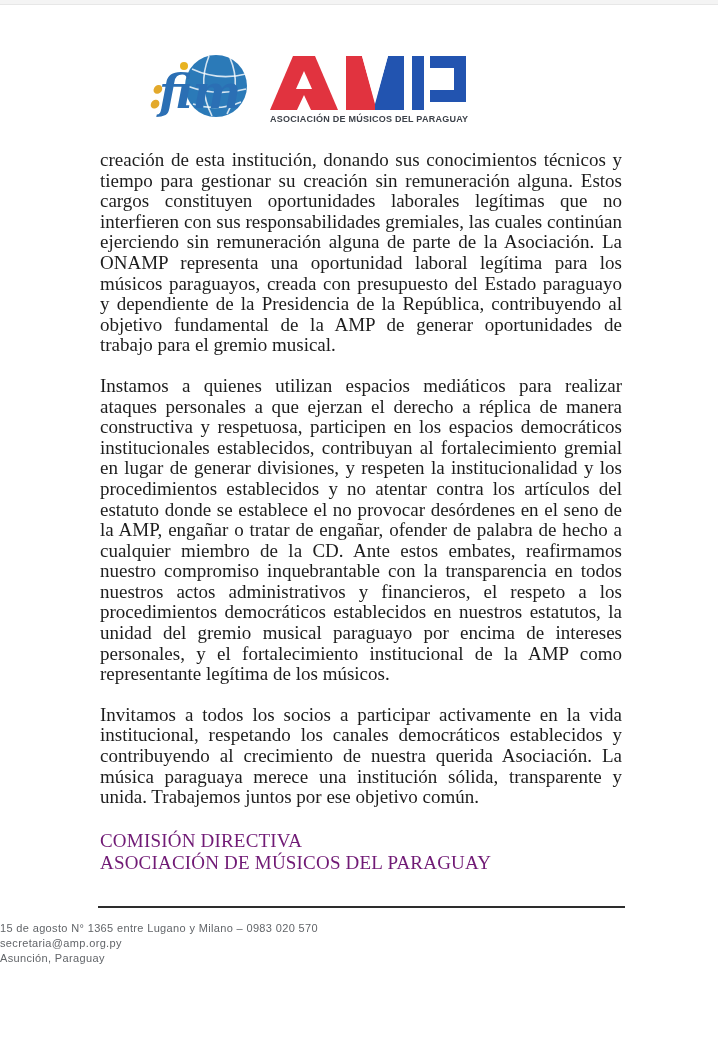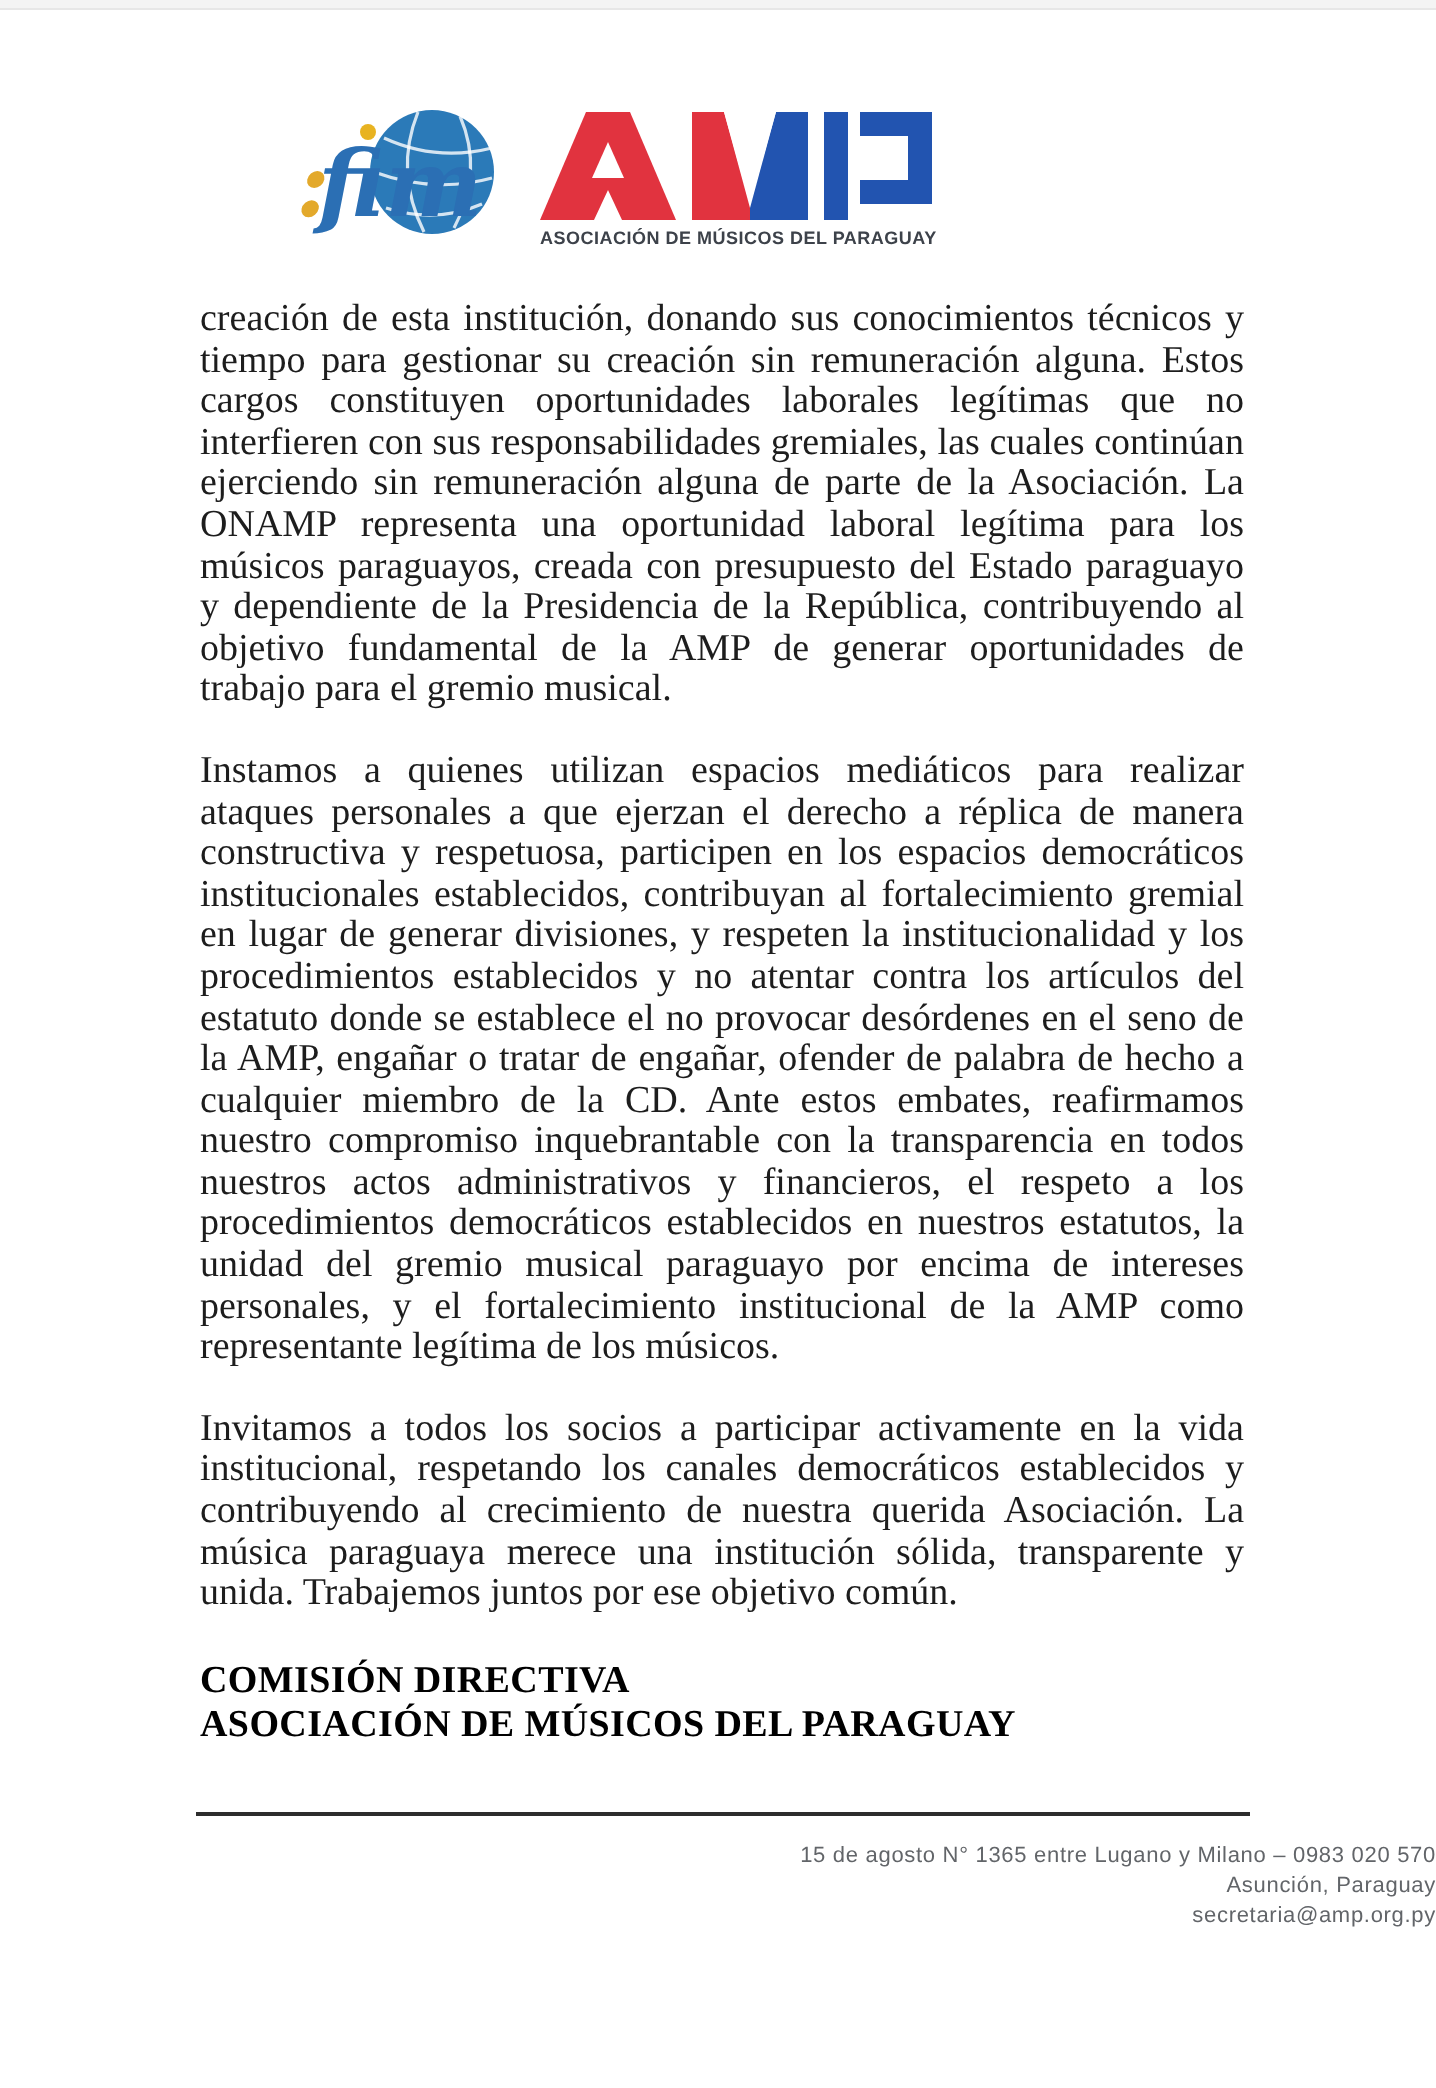"COMISIÓN DIRECTIVA" .signature { color: #000000 -> #701a75; font-weight: bold -> normal }
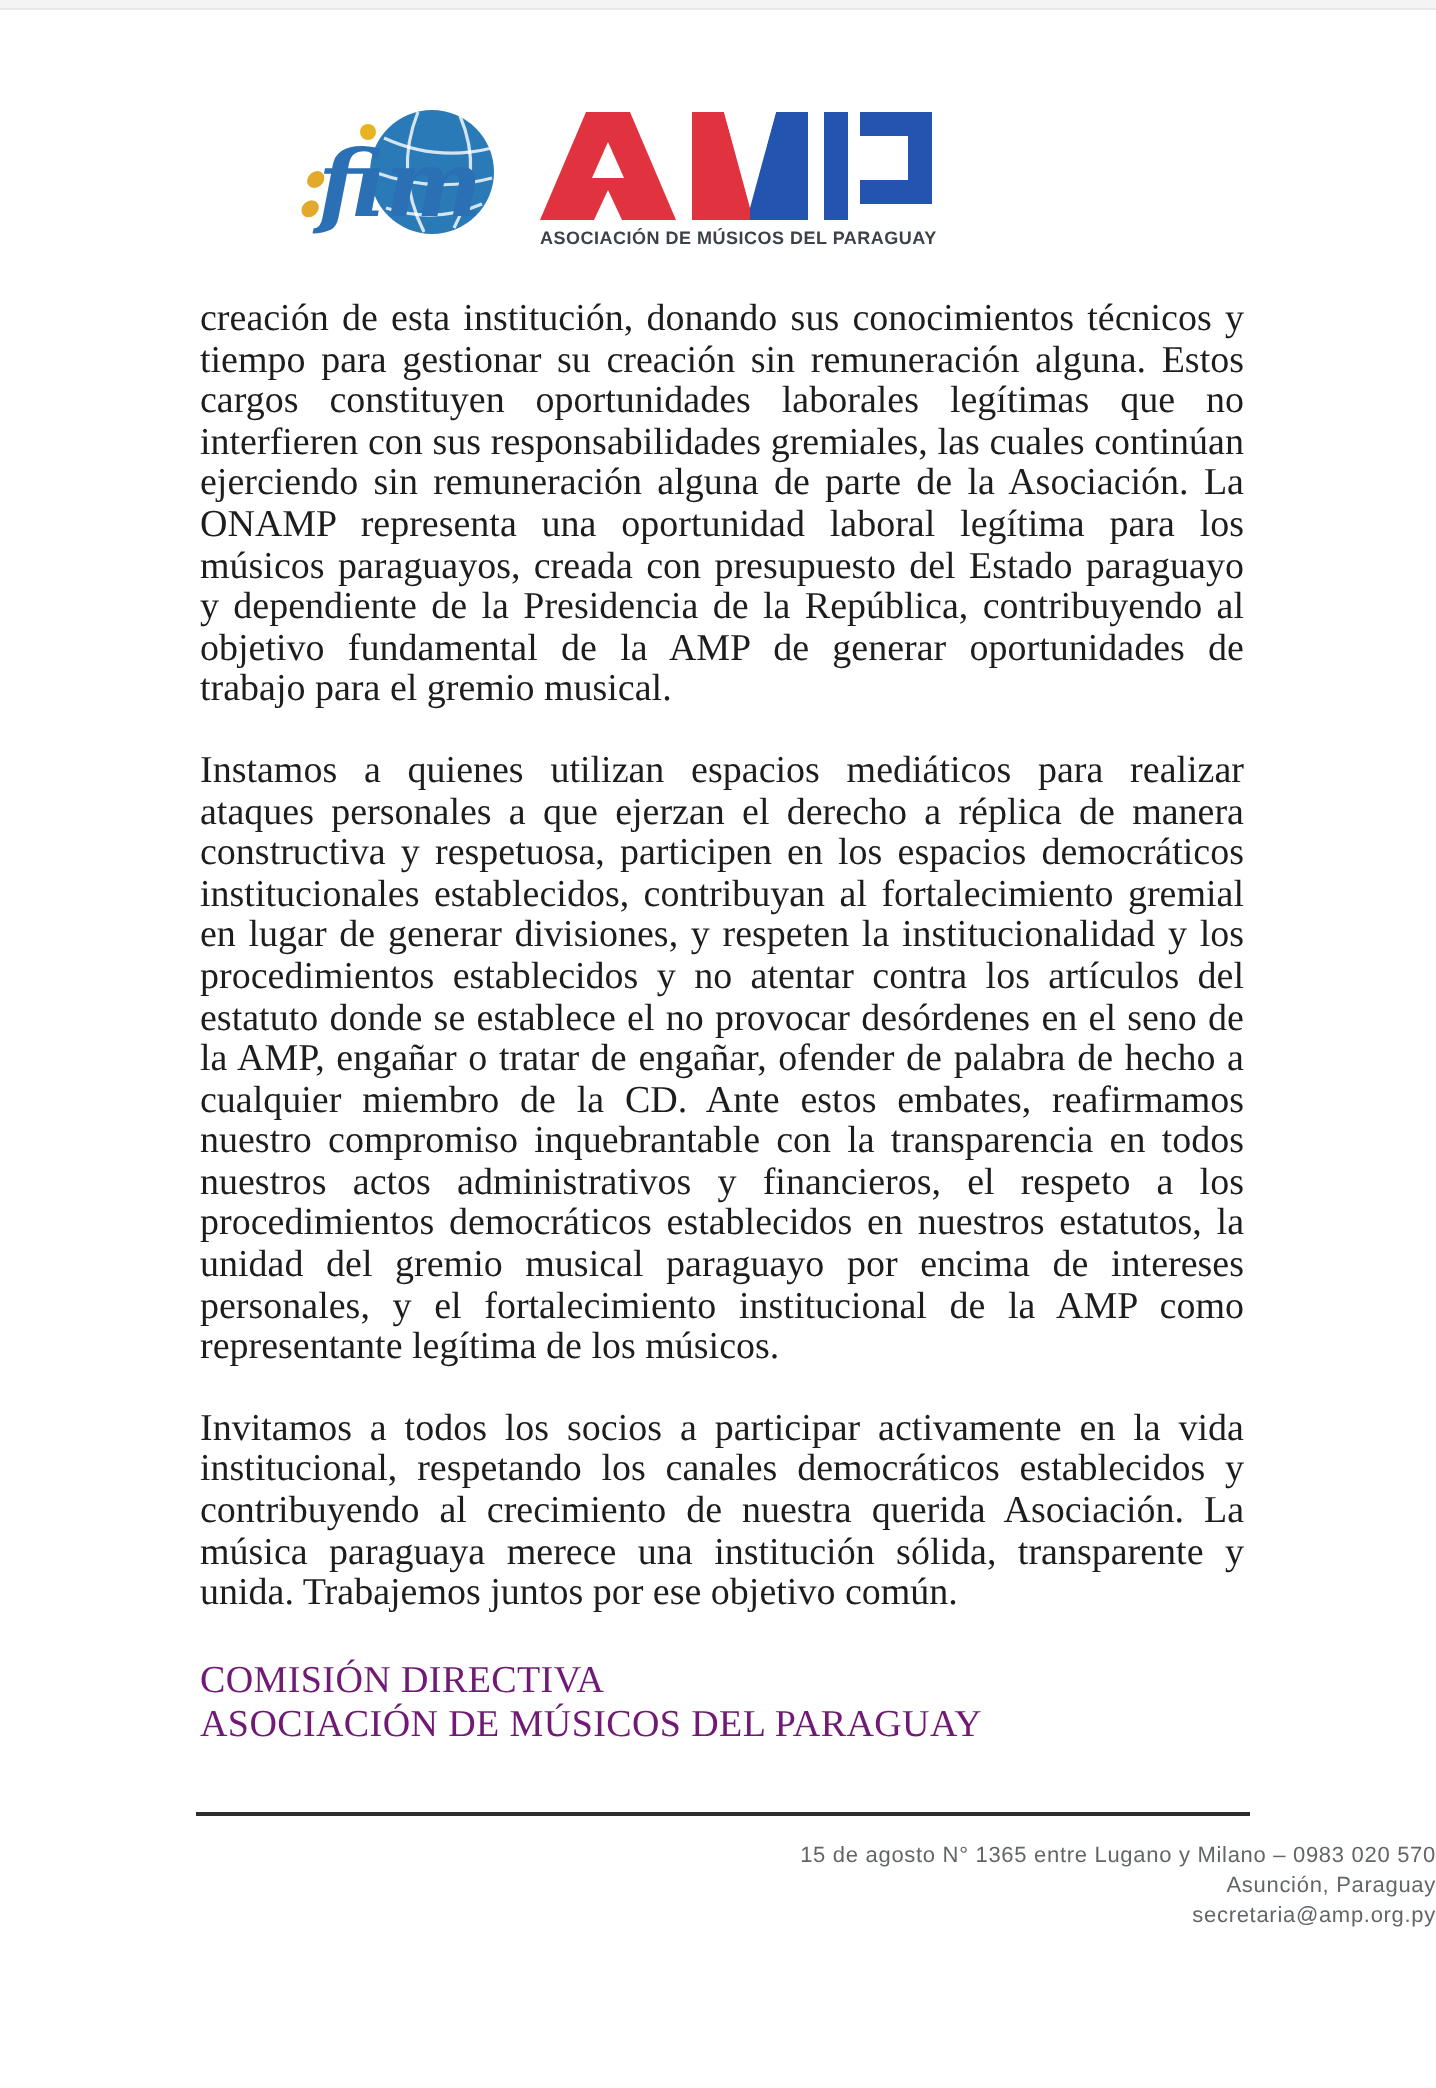"15 de agosto N° 1365" .footer { text-align: right -> left }
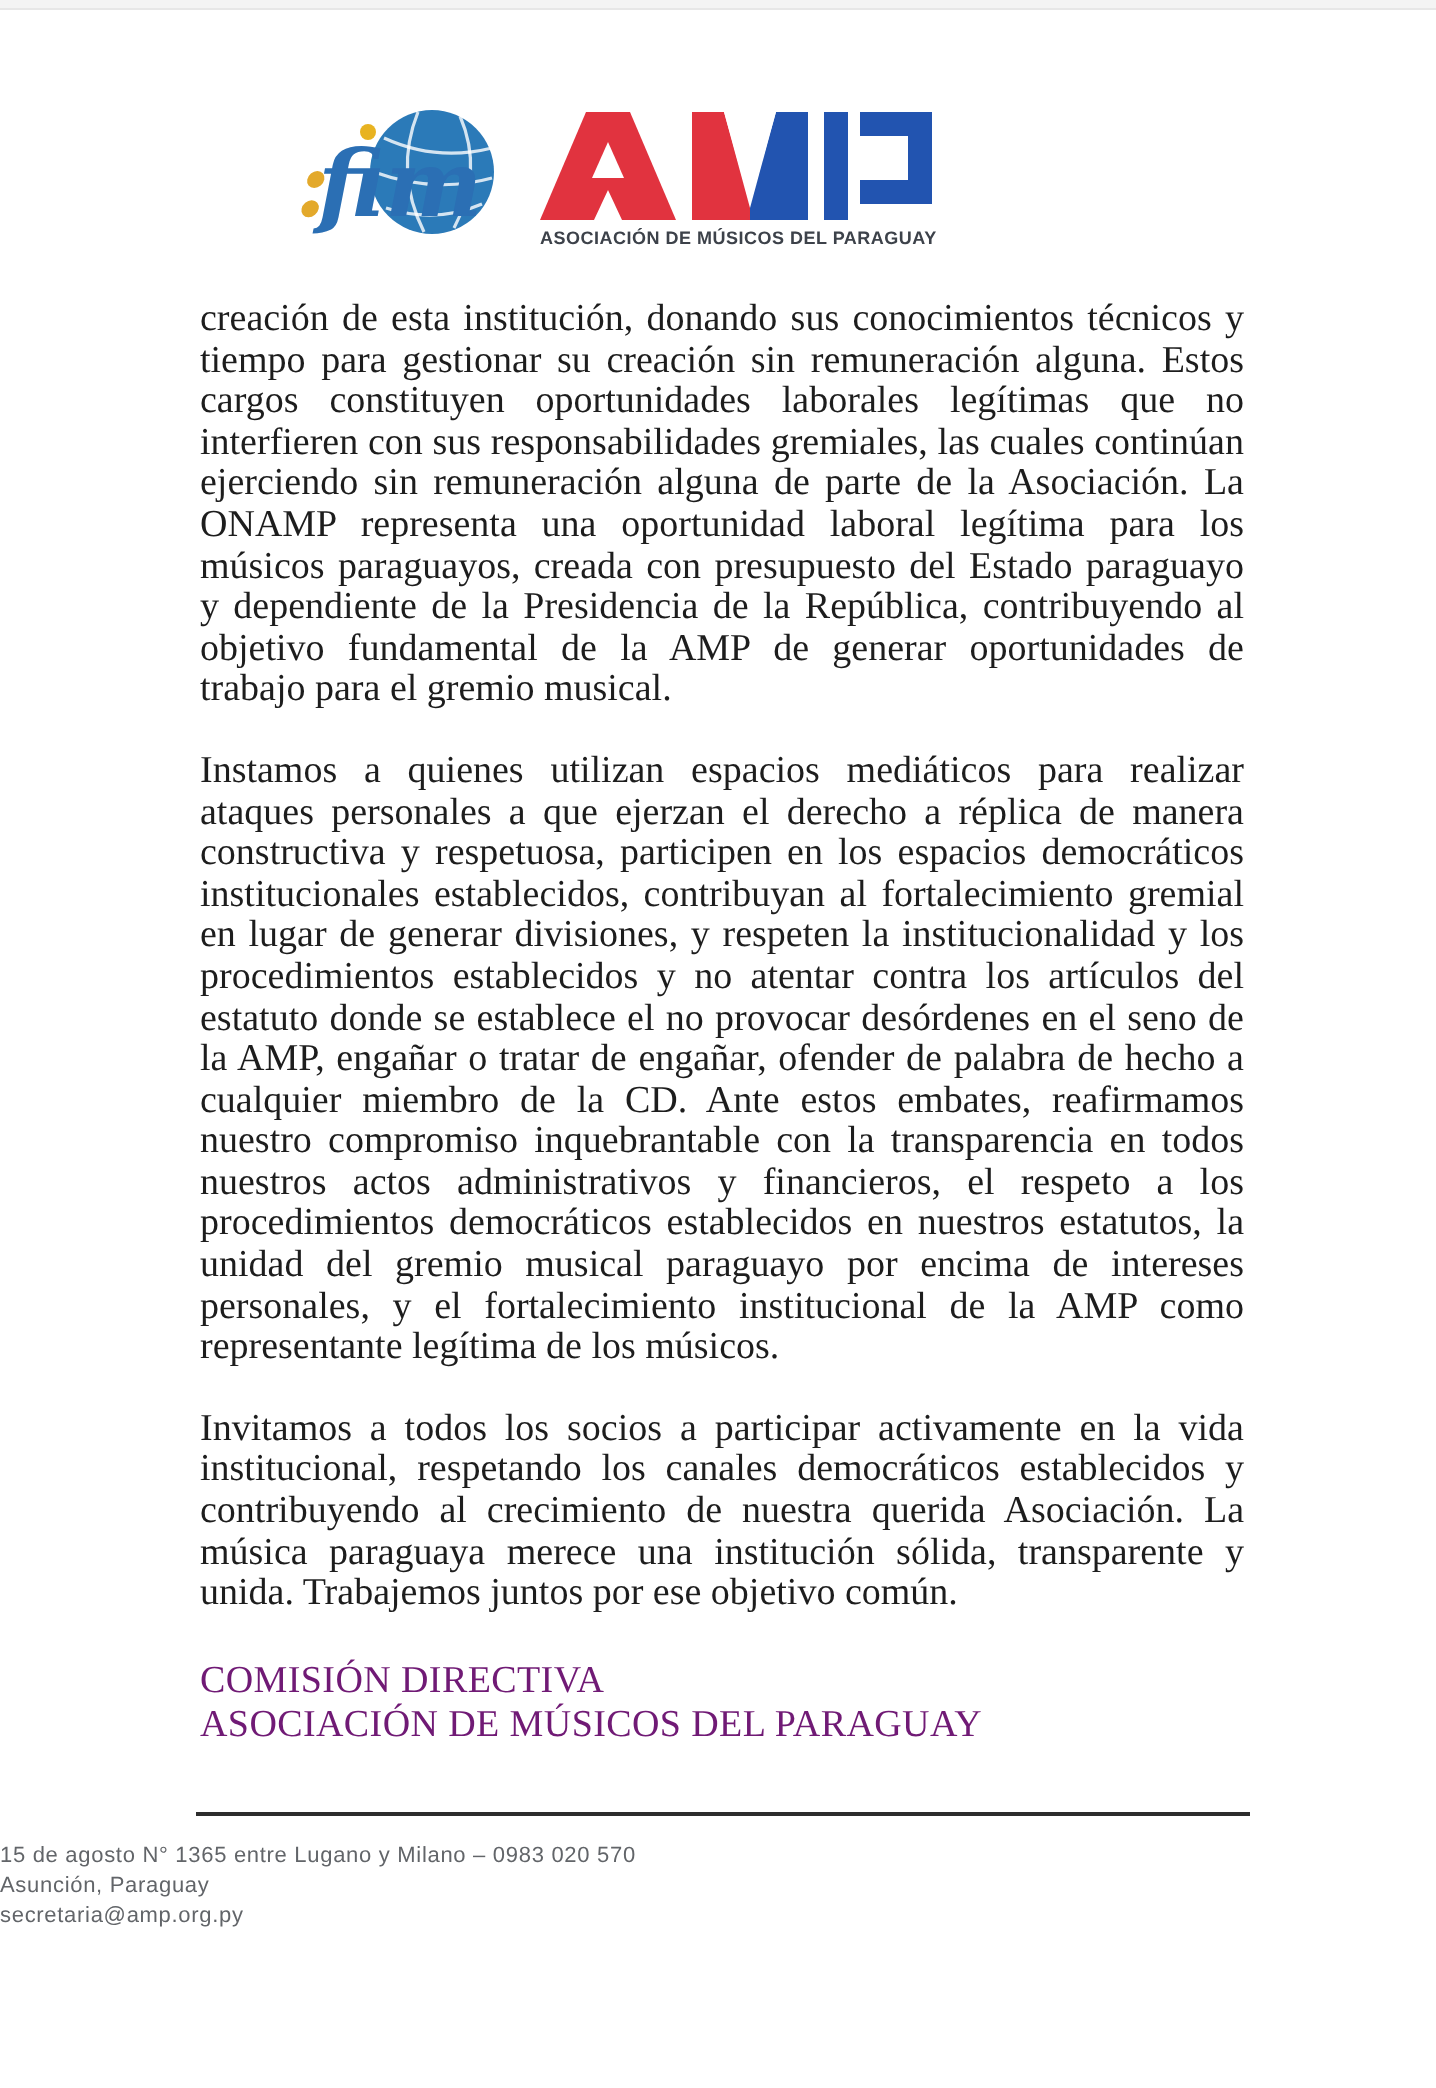"Asunción, Paraguay" div { order: before "secretaria@amp.org.py" -> after "secretaria@amp.org.py" }
